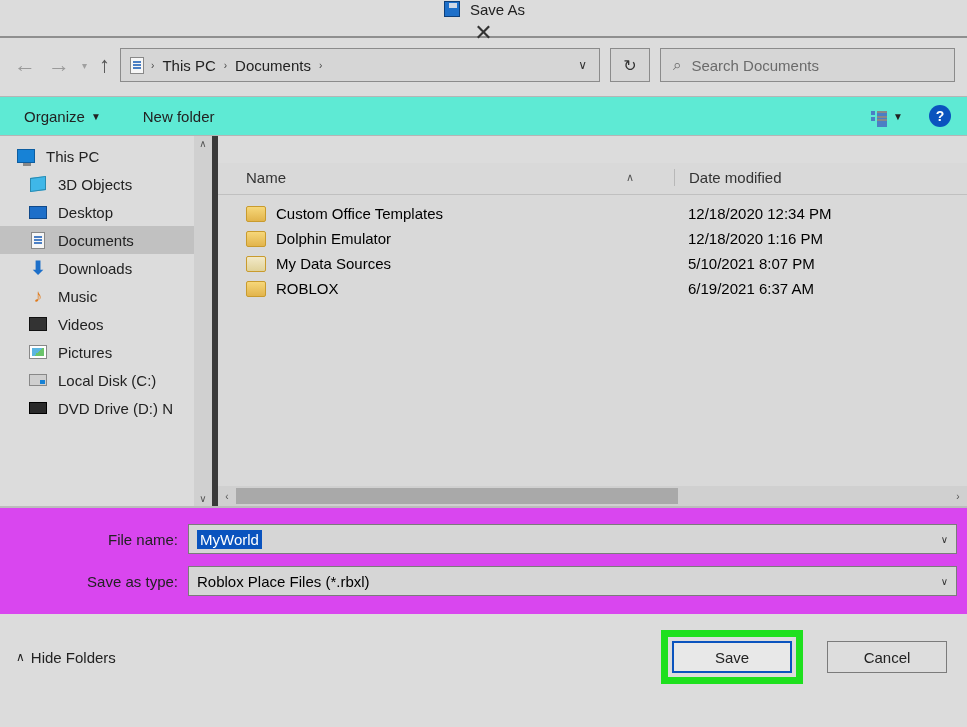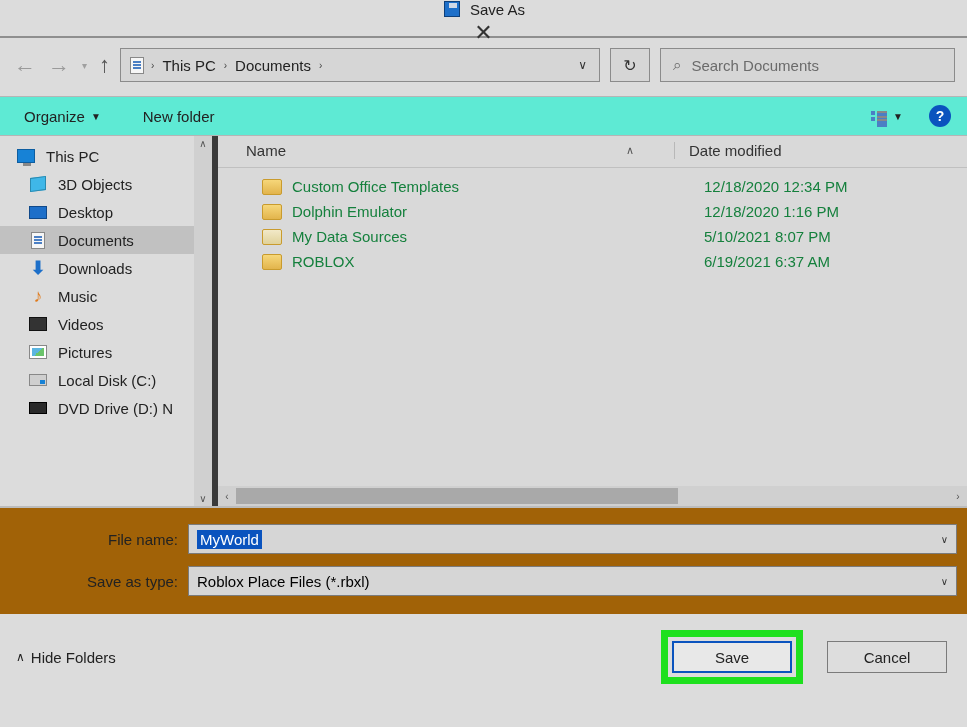"Name" .main { margin-top: none -> 27px }
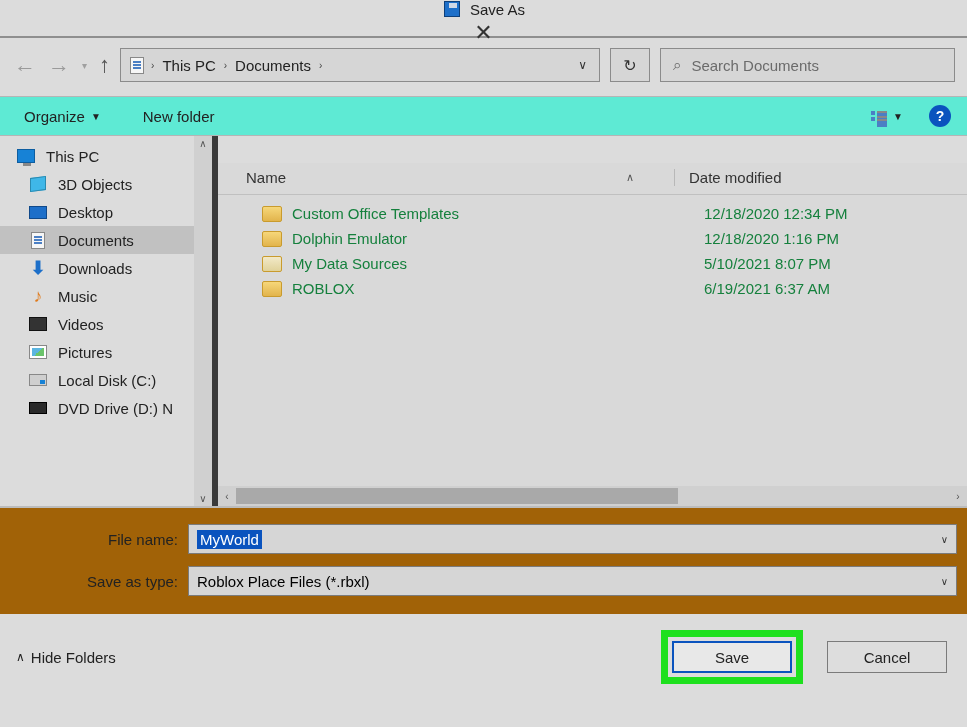"Custom Office Templates" .file-row { color: #15803d -> #000000; padding: 4px 16px -> 4px 0 }
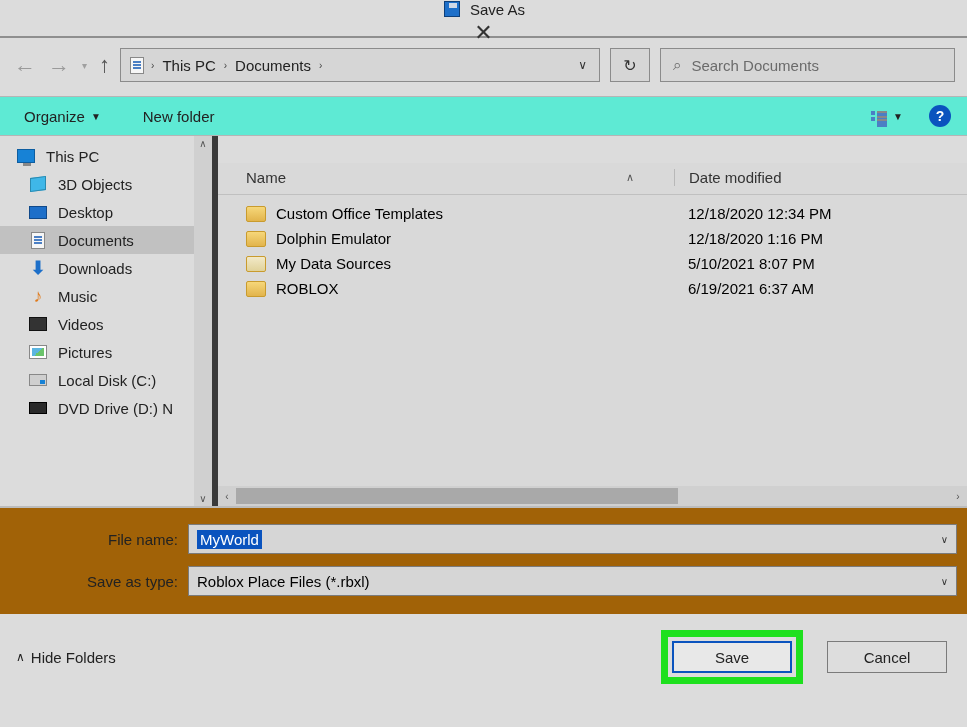"File name:" .form { background: #a16207 -> #d946ef }
